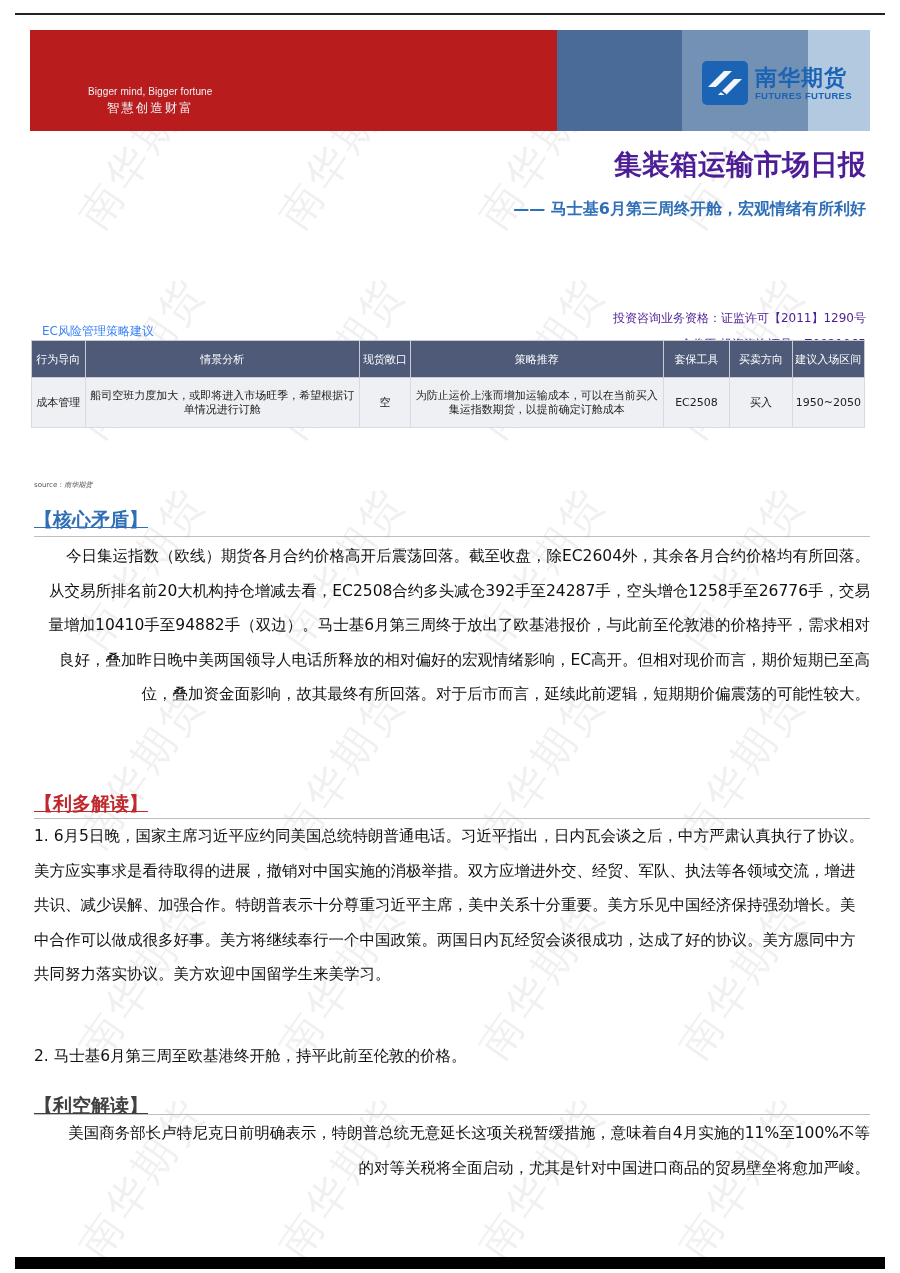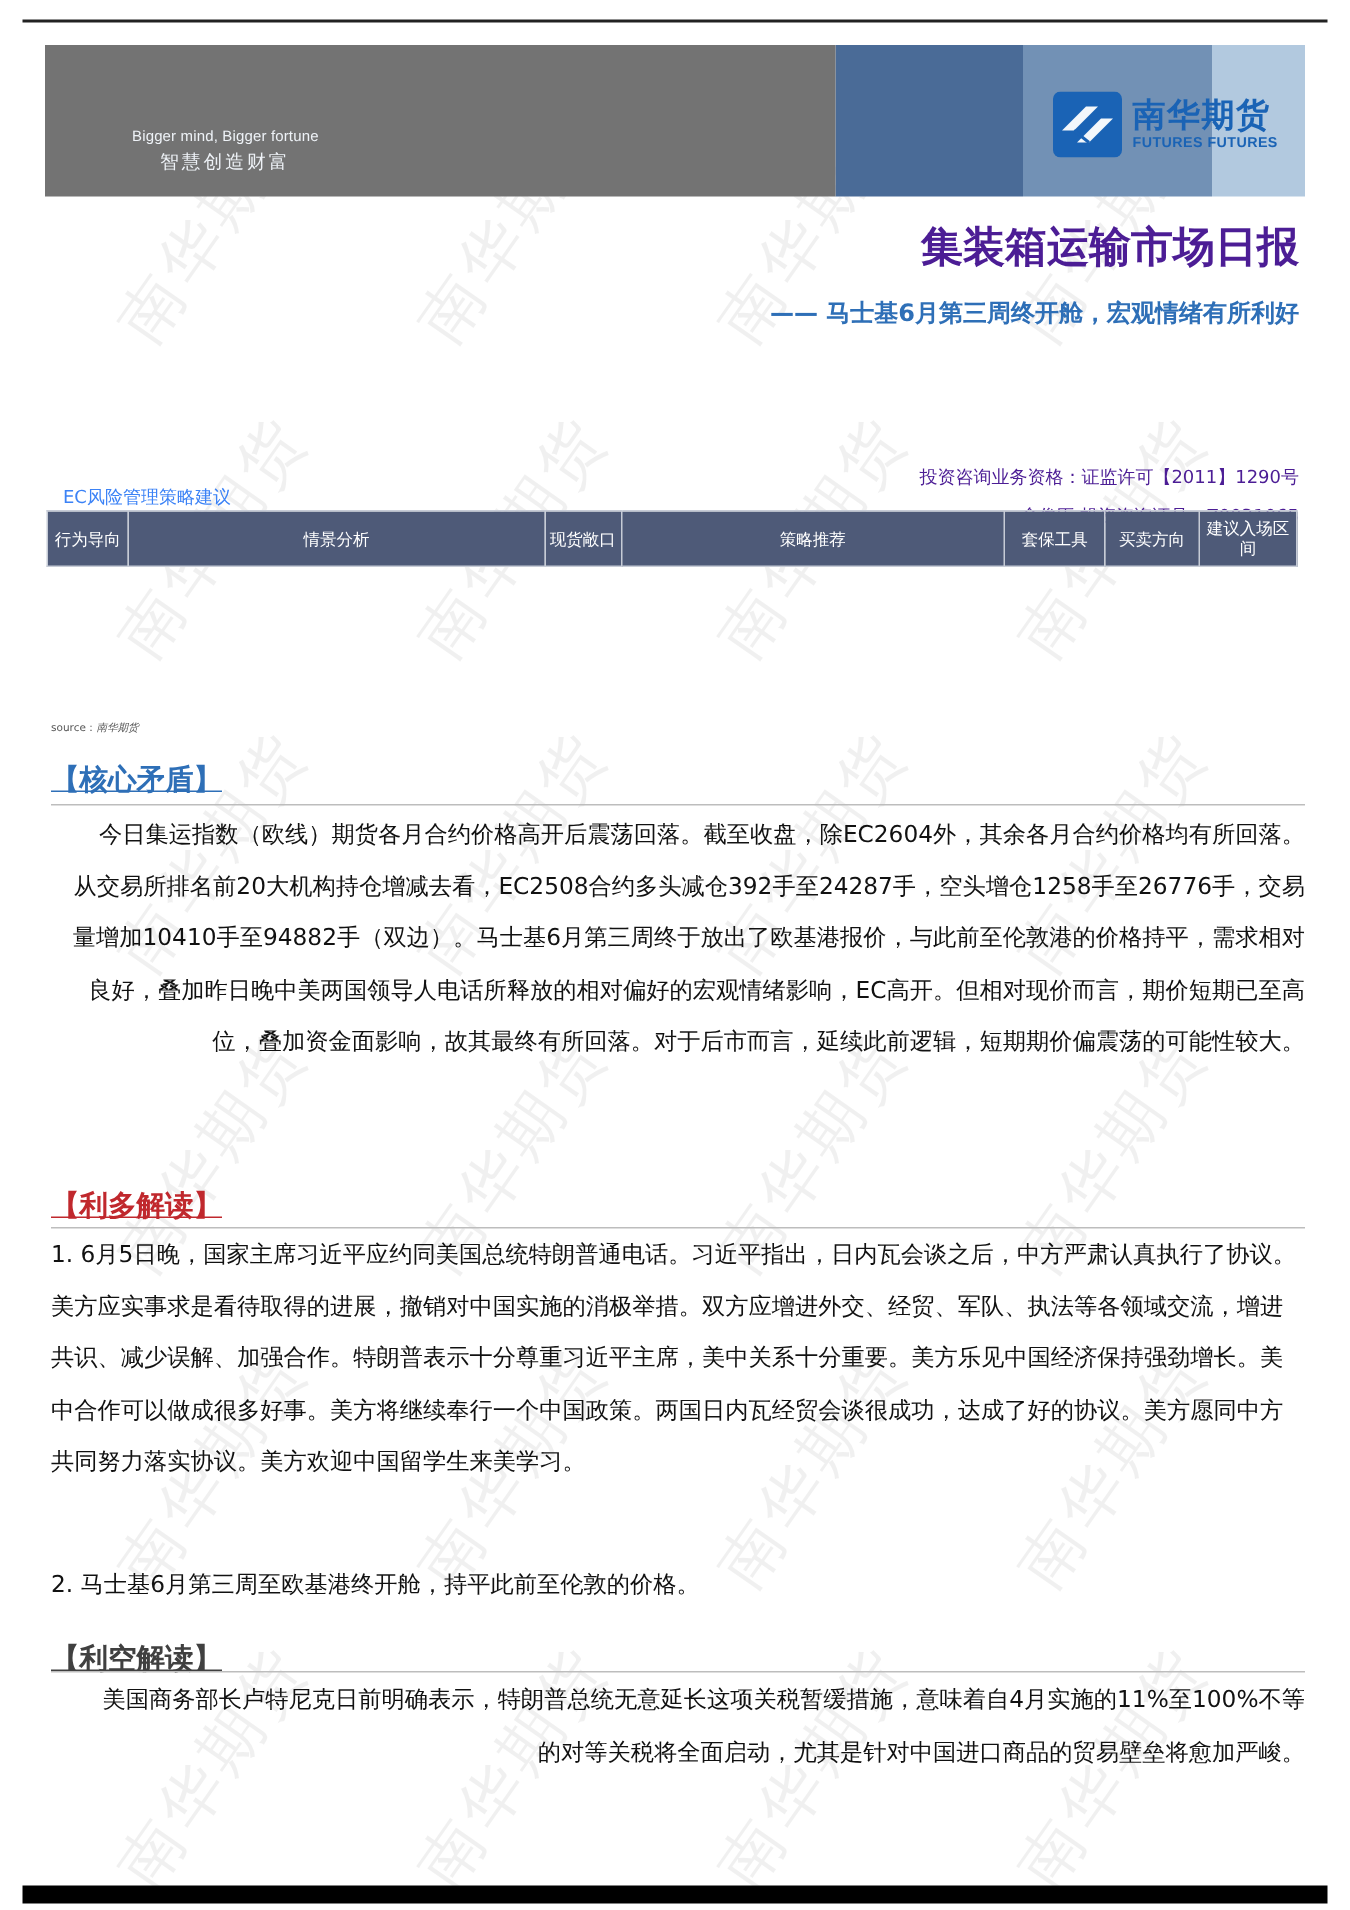"Bigger mind, Bigger fortune" .seg1 { background: #737373 -> #b91c1c }
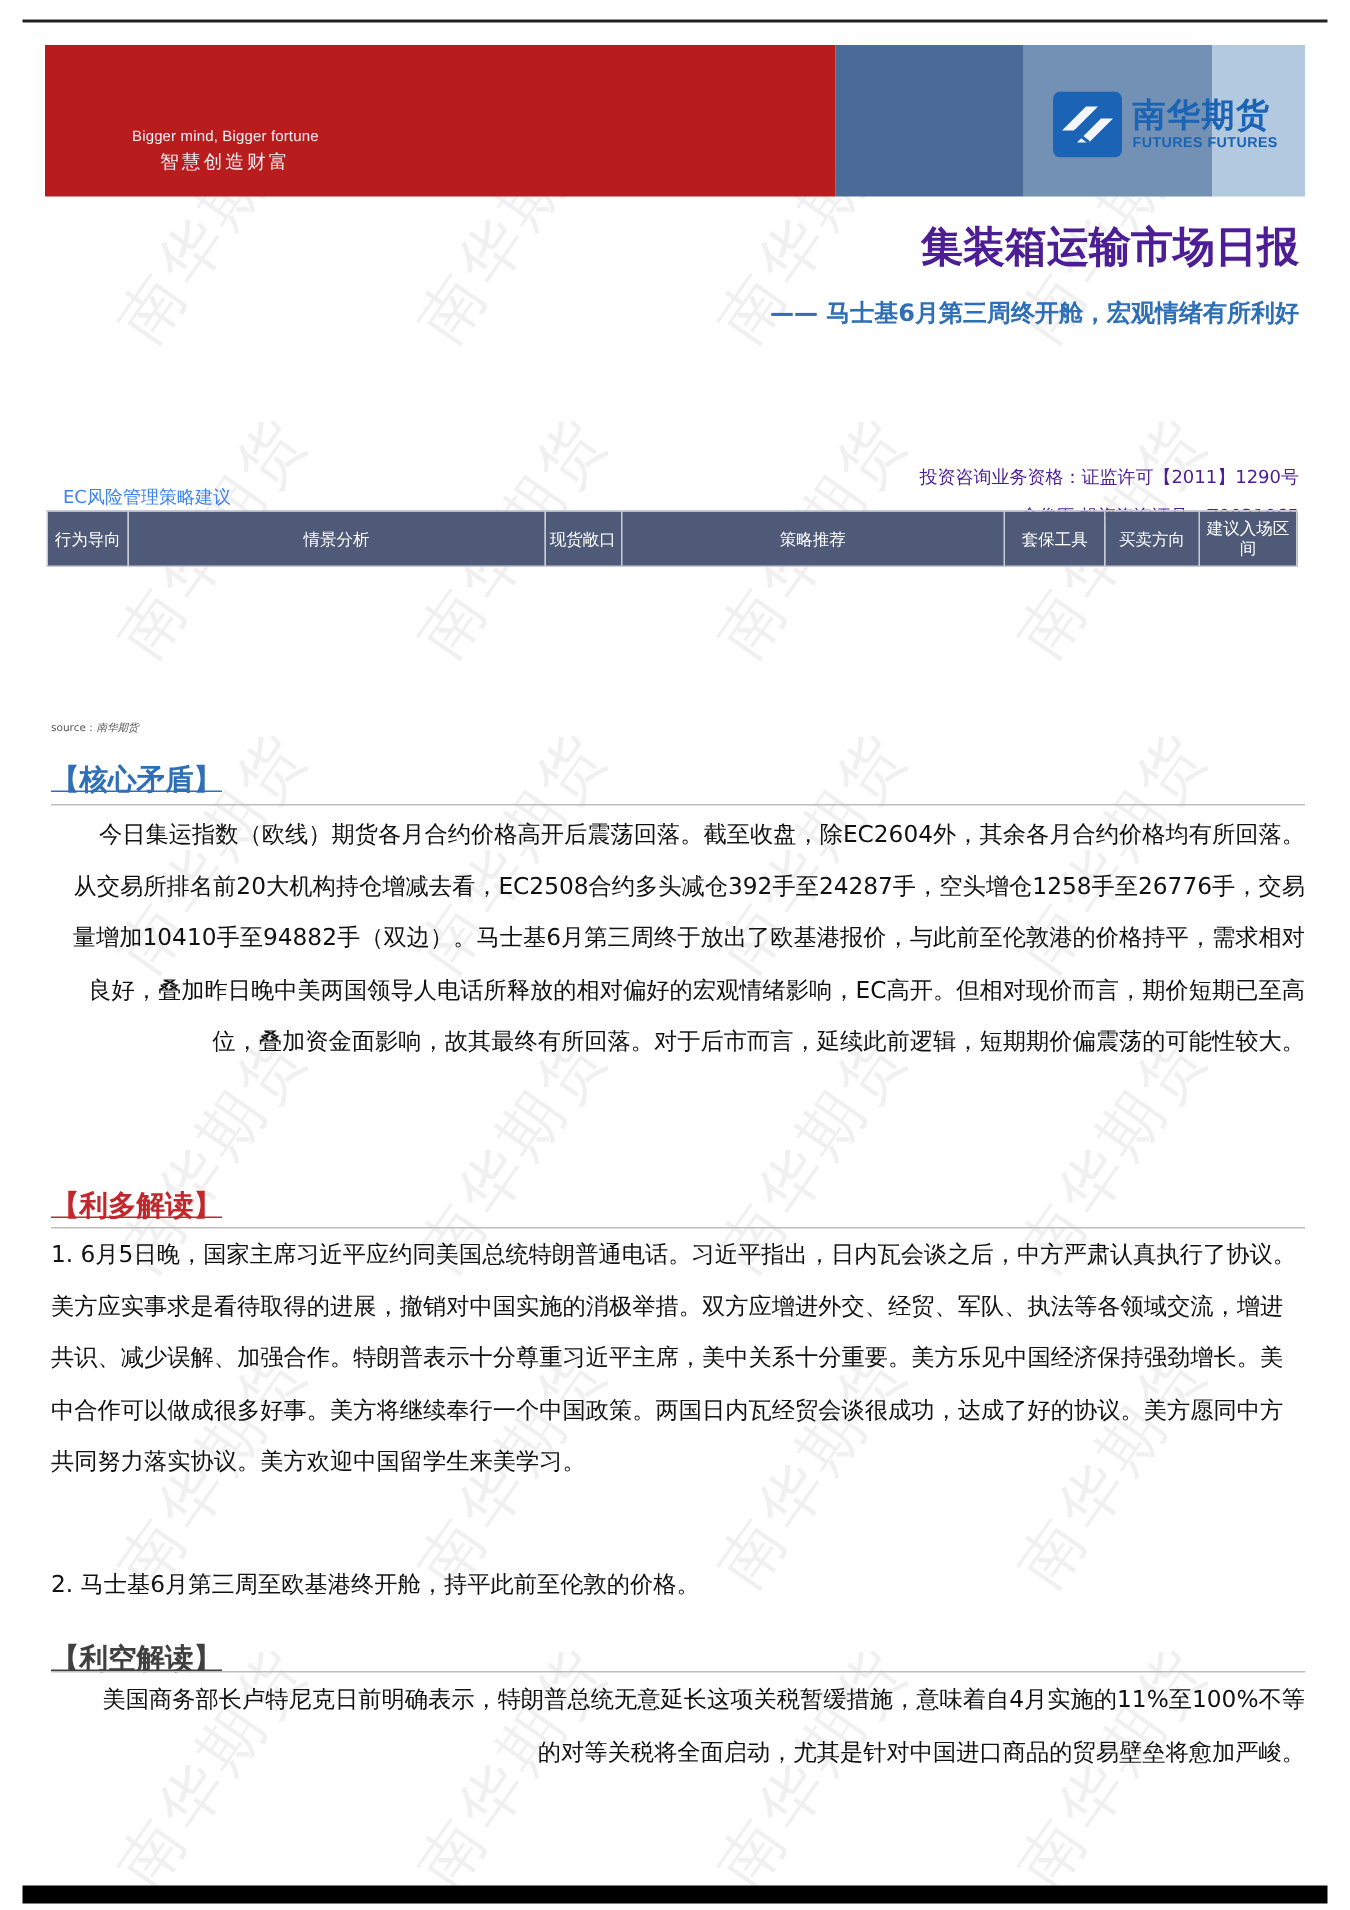"成本管理" tr.row-alt { html: none -> <tr> <td>成本管理</td> <td>船司空班力度加大，或即将进入市场旺季，希望根据订单情况进行订舱</td> <td>空</td> <td>为防止运价上涨而增加运输成本，可以在当前买入集运指数期货，以提前确定订舱成本</td> <td>EC2508</td> <td>买入</td> <td>1950~2050</td> </tr> }
